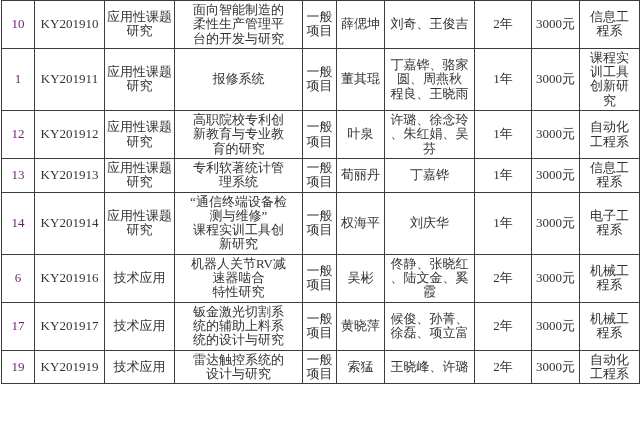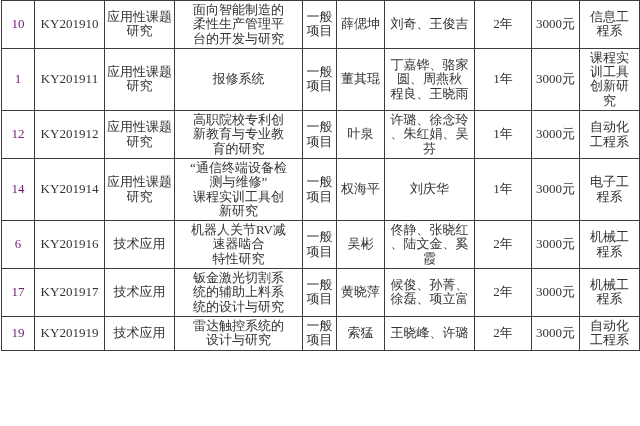"13" tr { html: none -> <tr> <td>13</td> <td>KY201913</td> <td>应用性课题研究</td> <td>专利软著统计管理系统</td> <td>一般项目</td> <td>荀丽丹</td> <td>丁嘉铧</td> <td>1年</td> <td>3000元</td> <td>信息工程系</td> </tr> }
